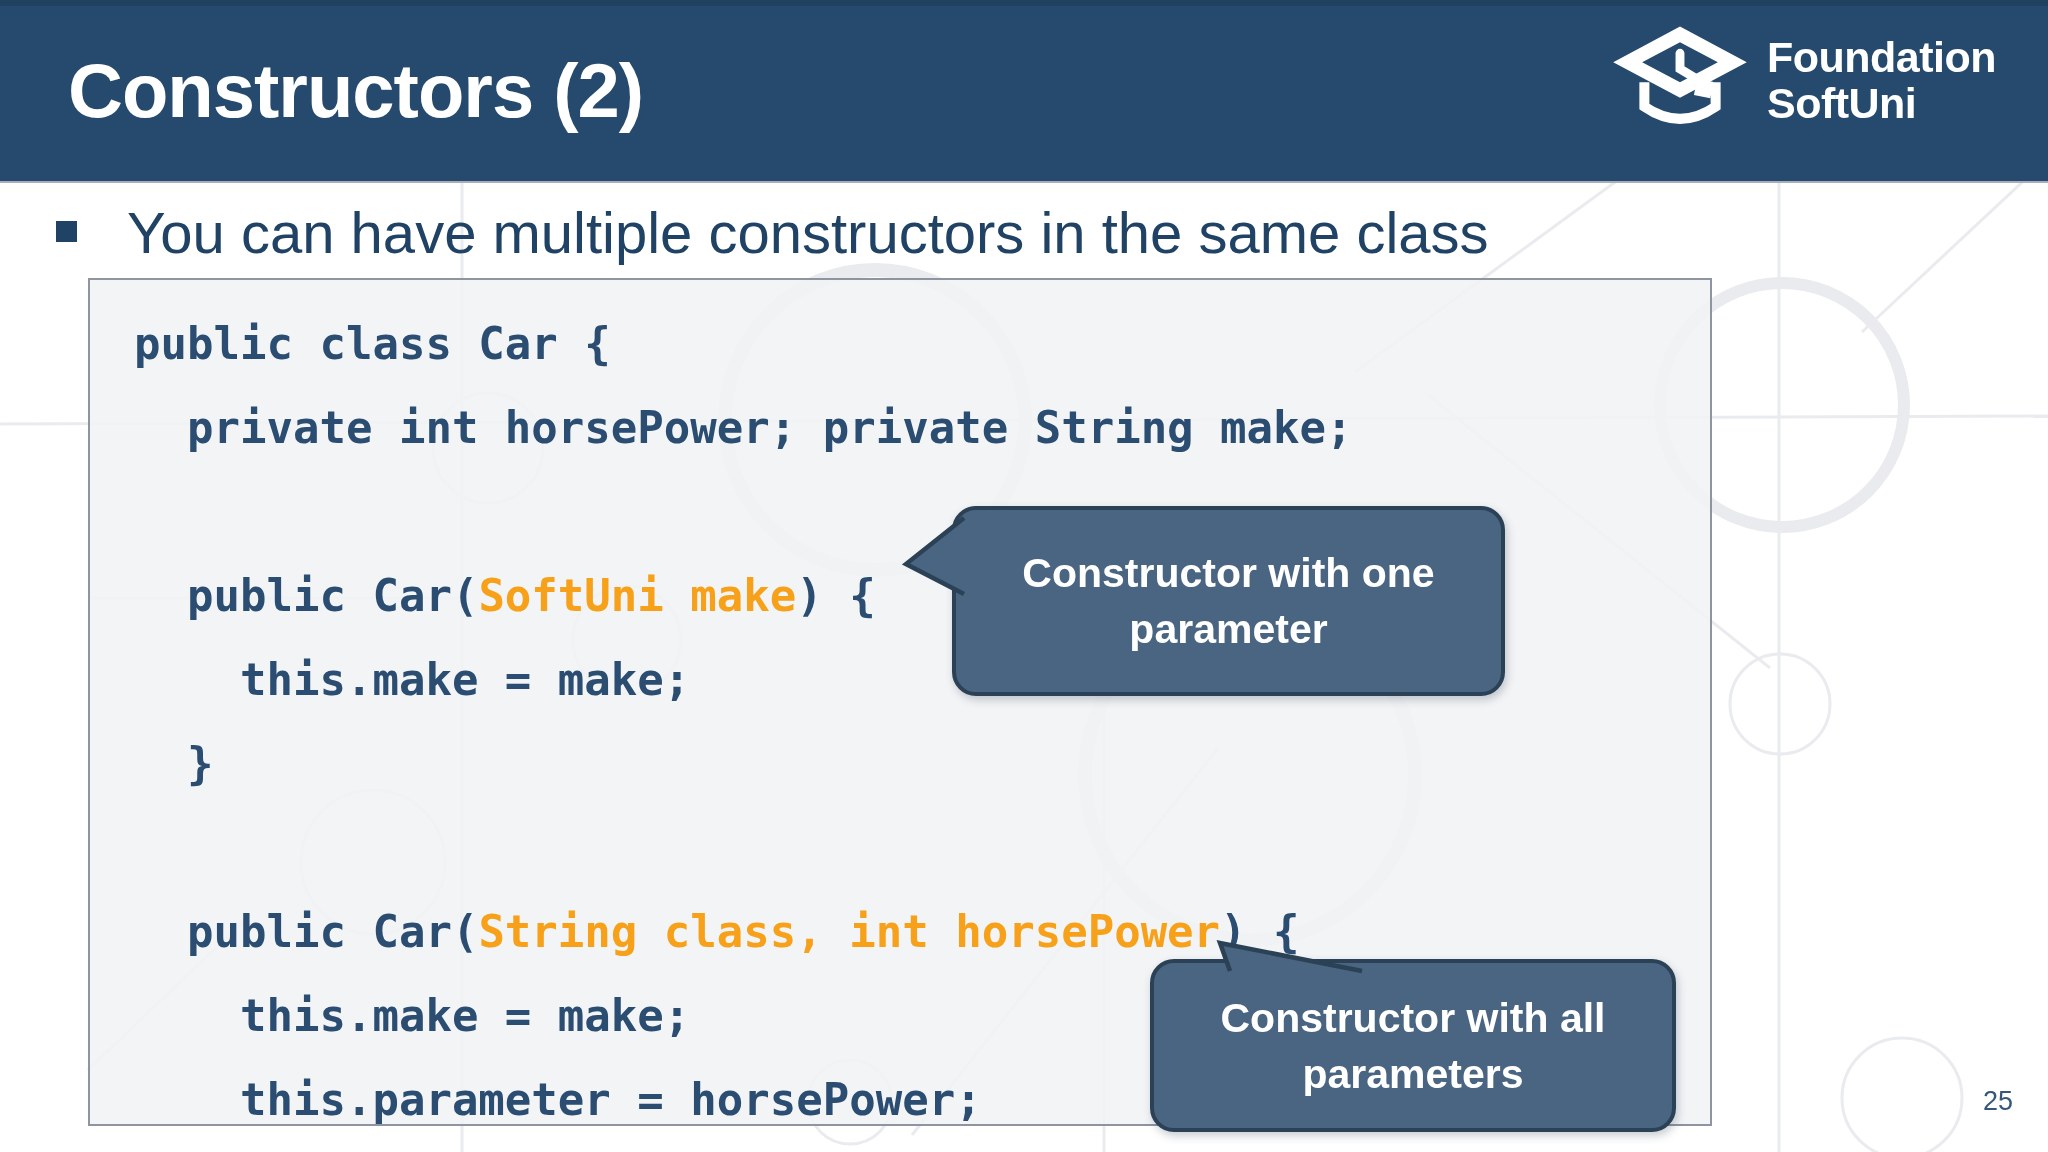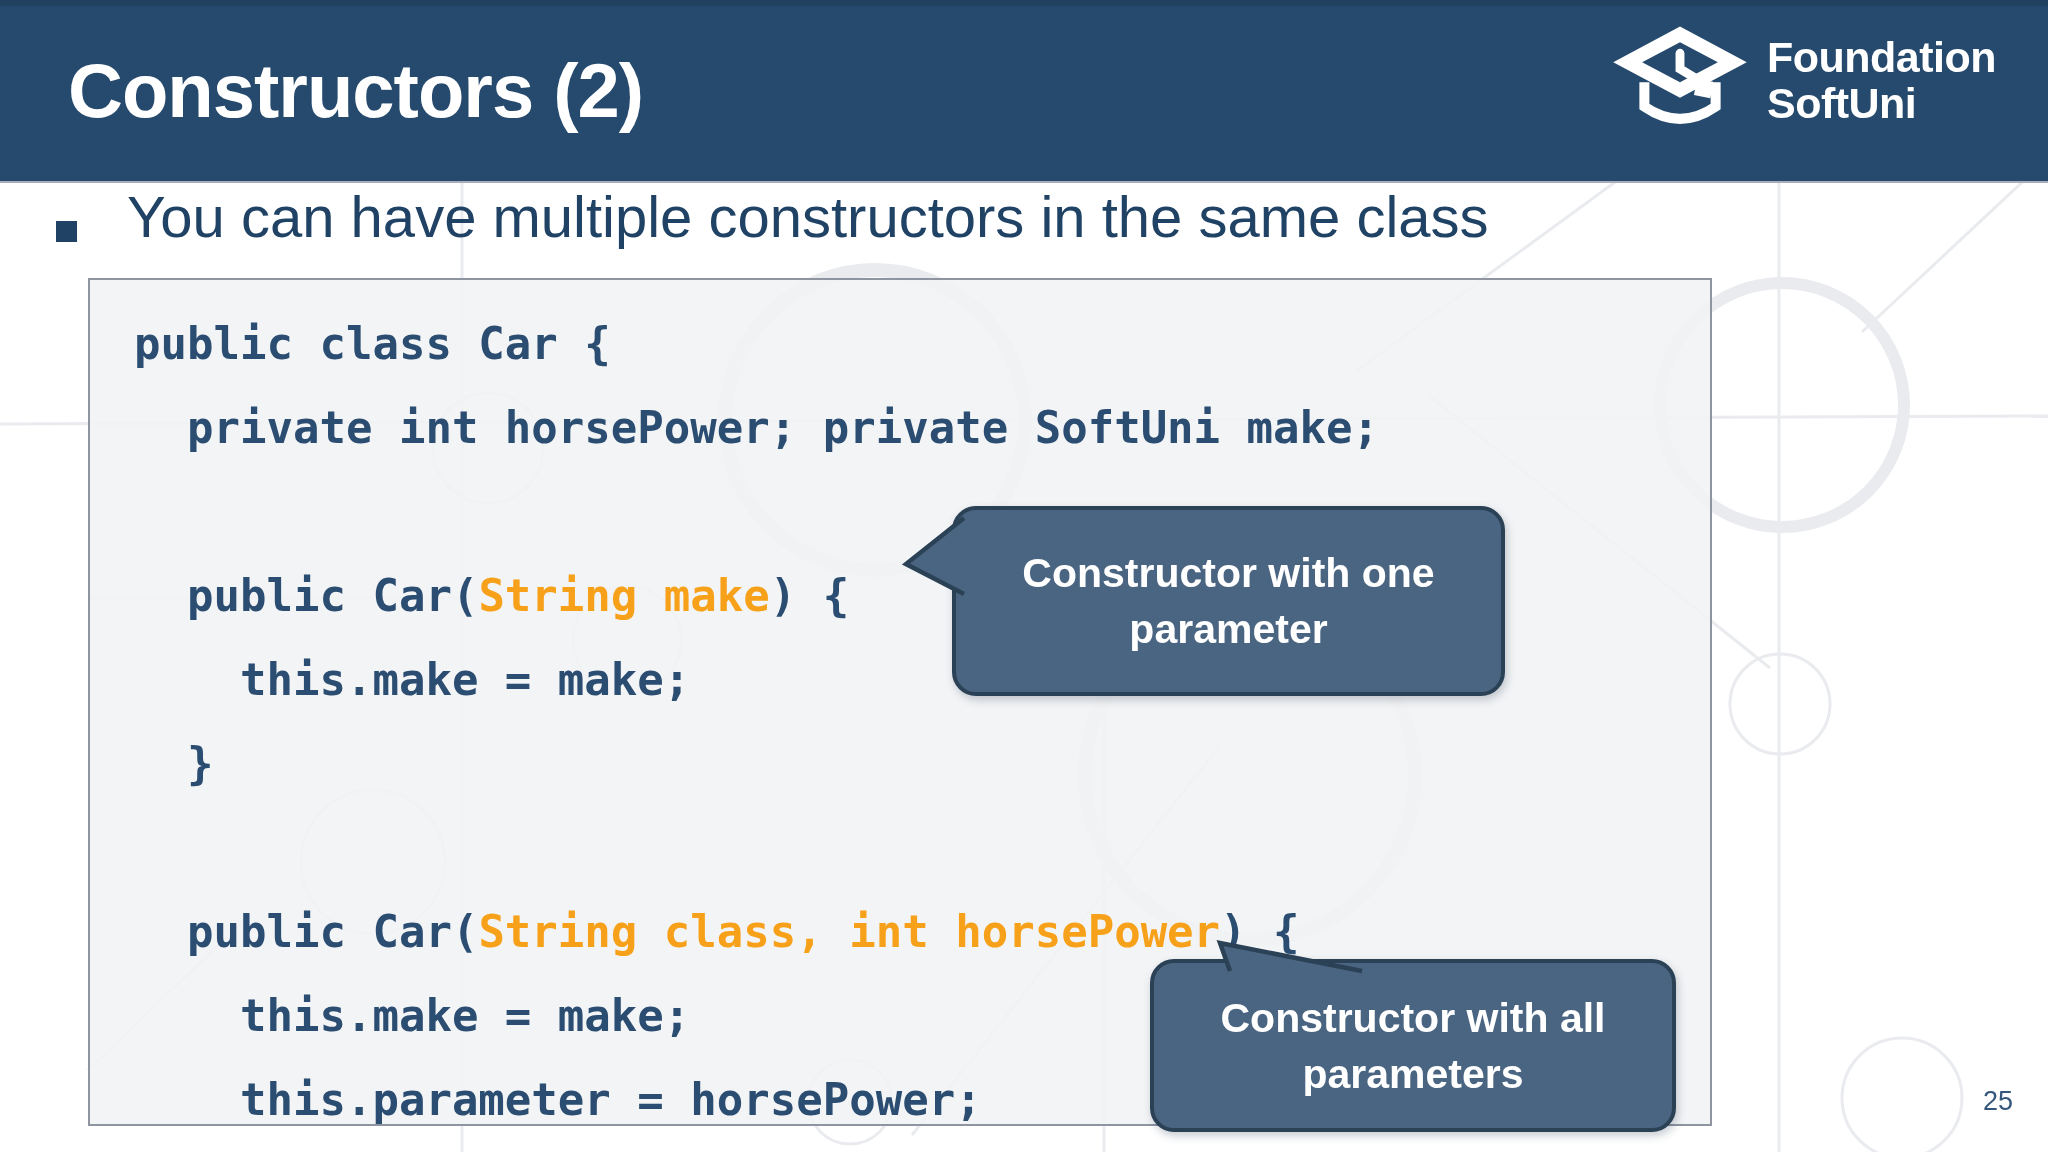"You can have multiple constructors" .bullet-text { top: 178px -> 194px }
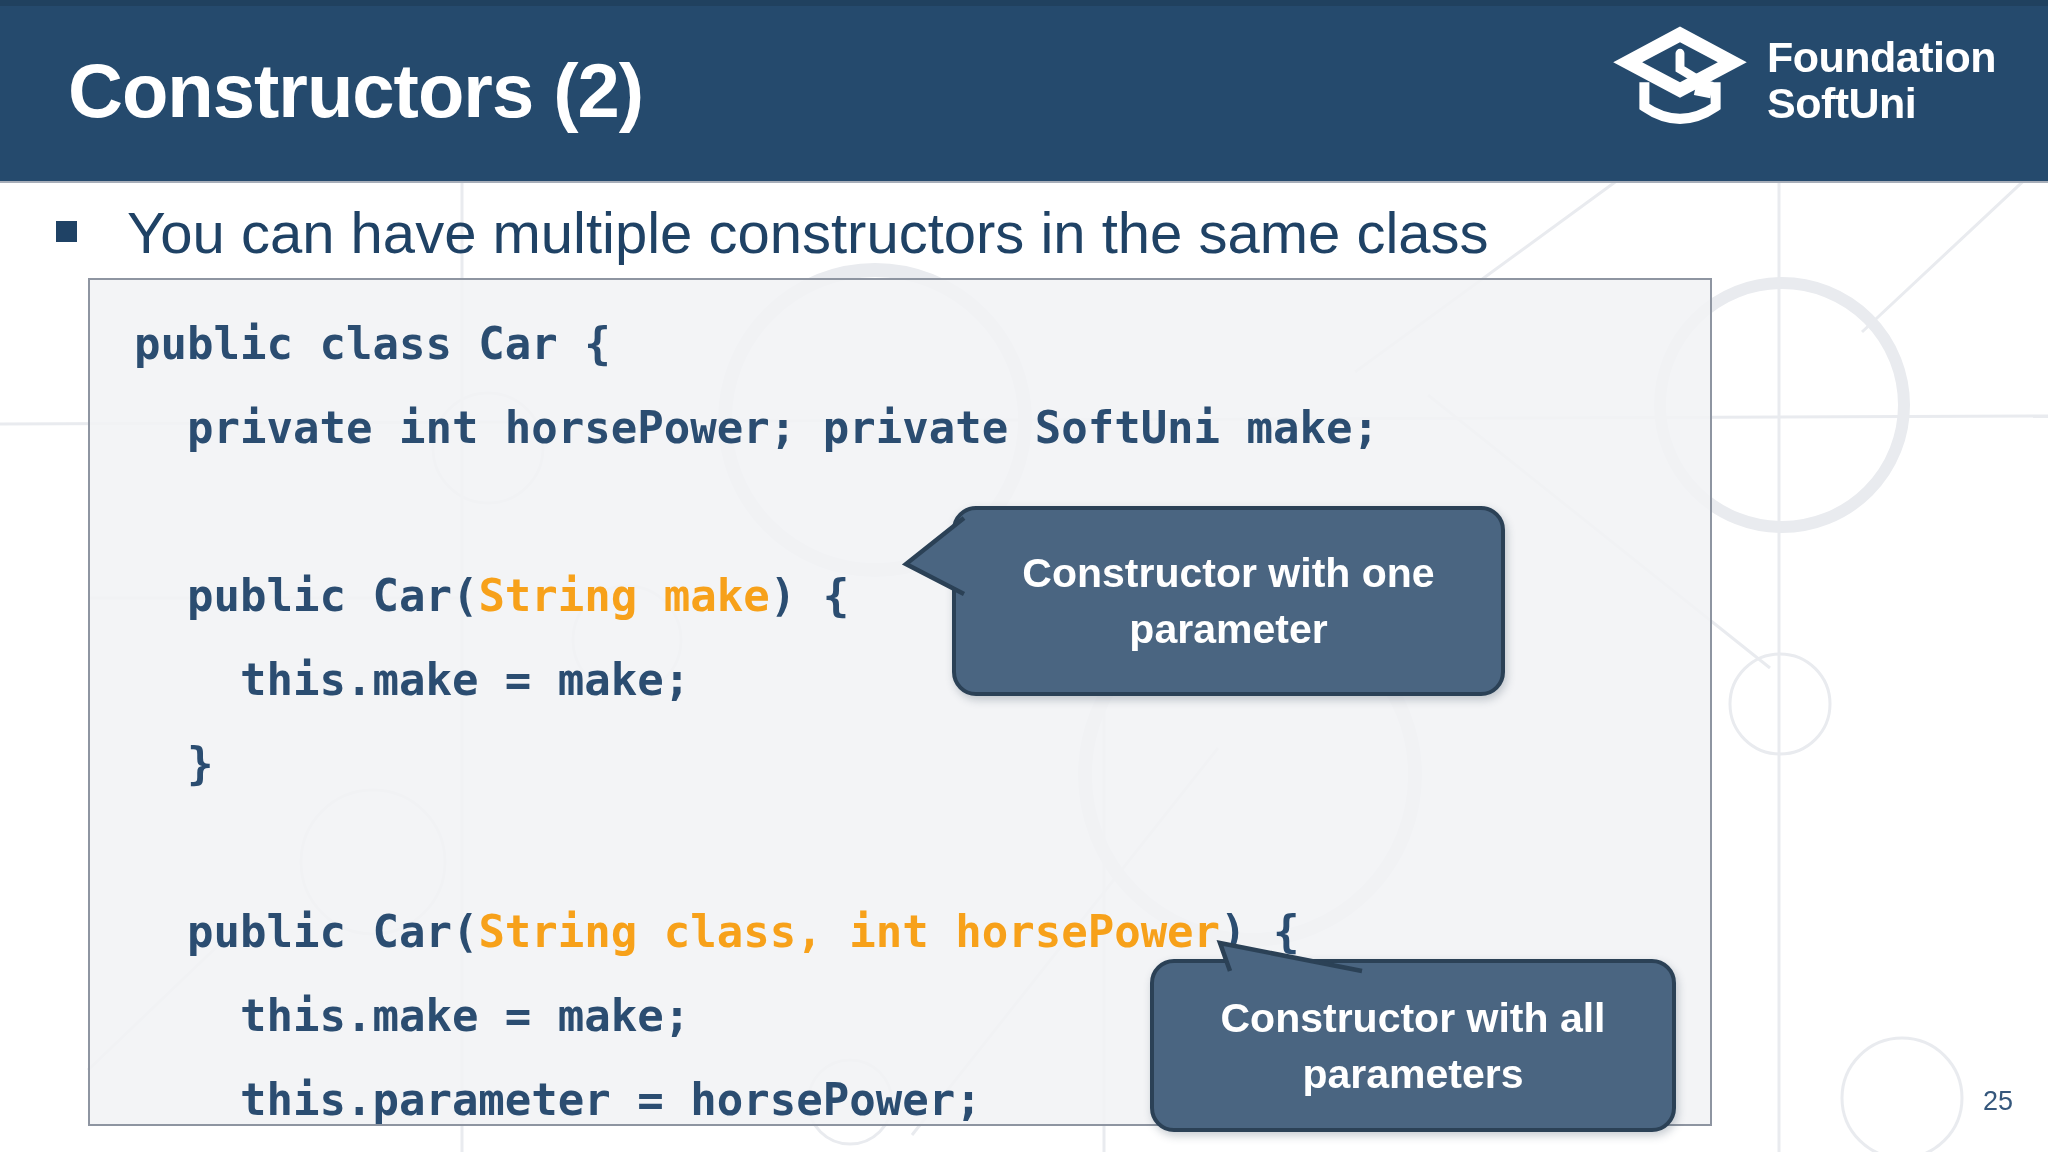"private int horsePower; private SoftUni" span.seg-default { text: SoftUni -> String }
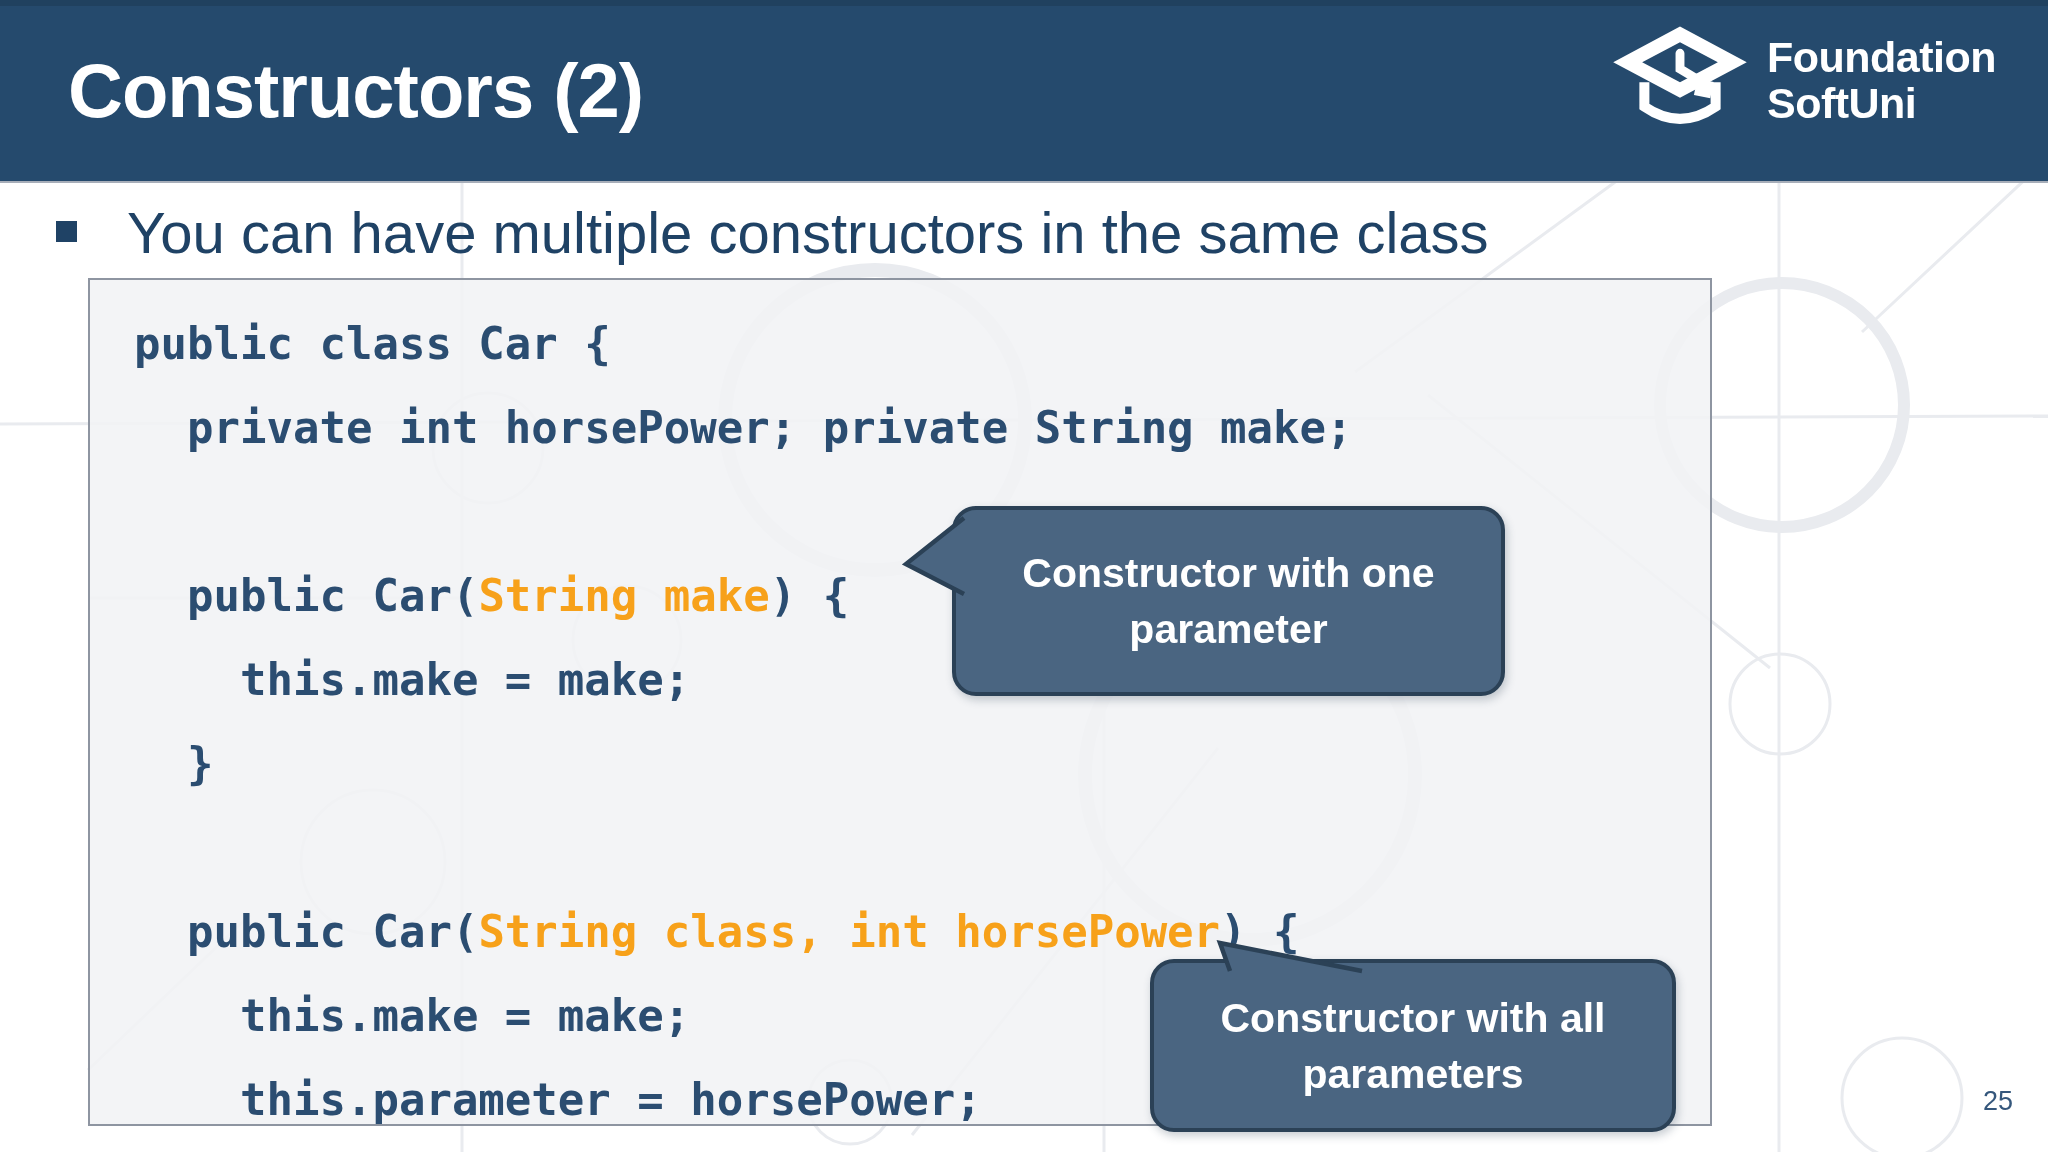"String make" span.seg-accent { text: String -> SoftUni }
